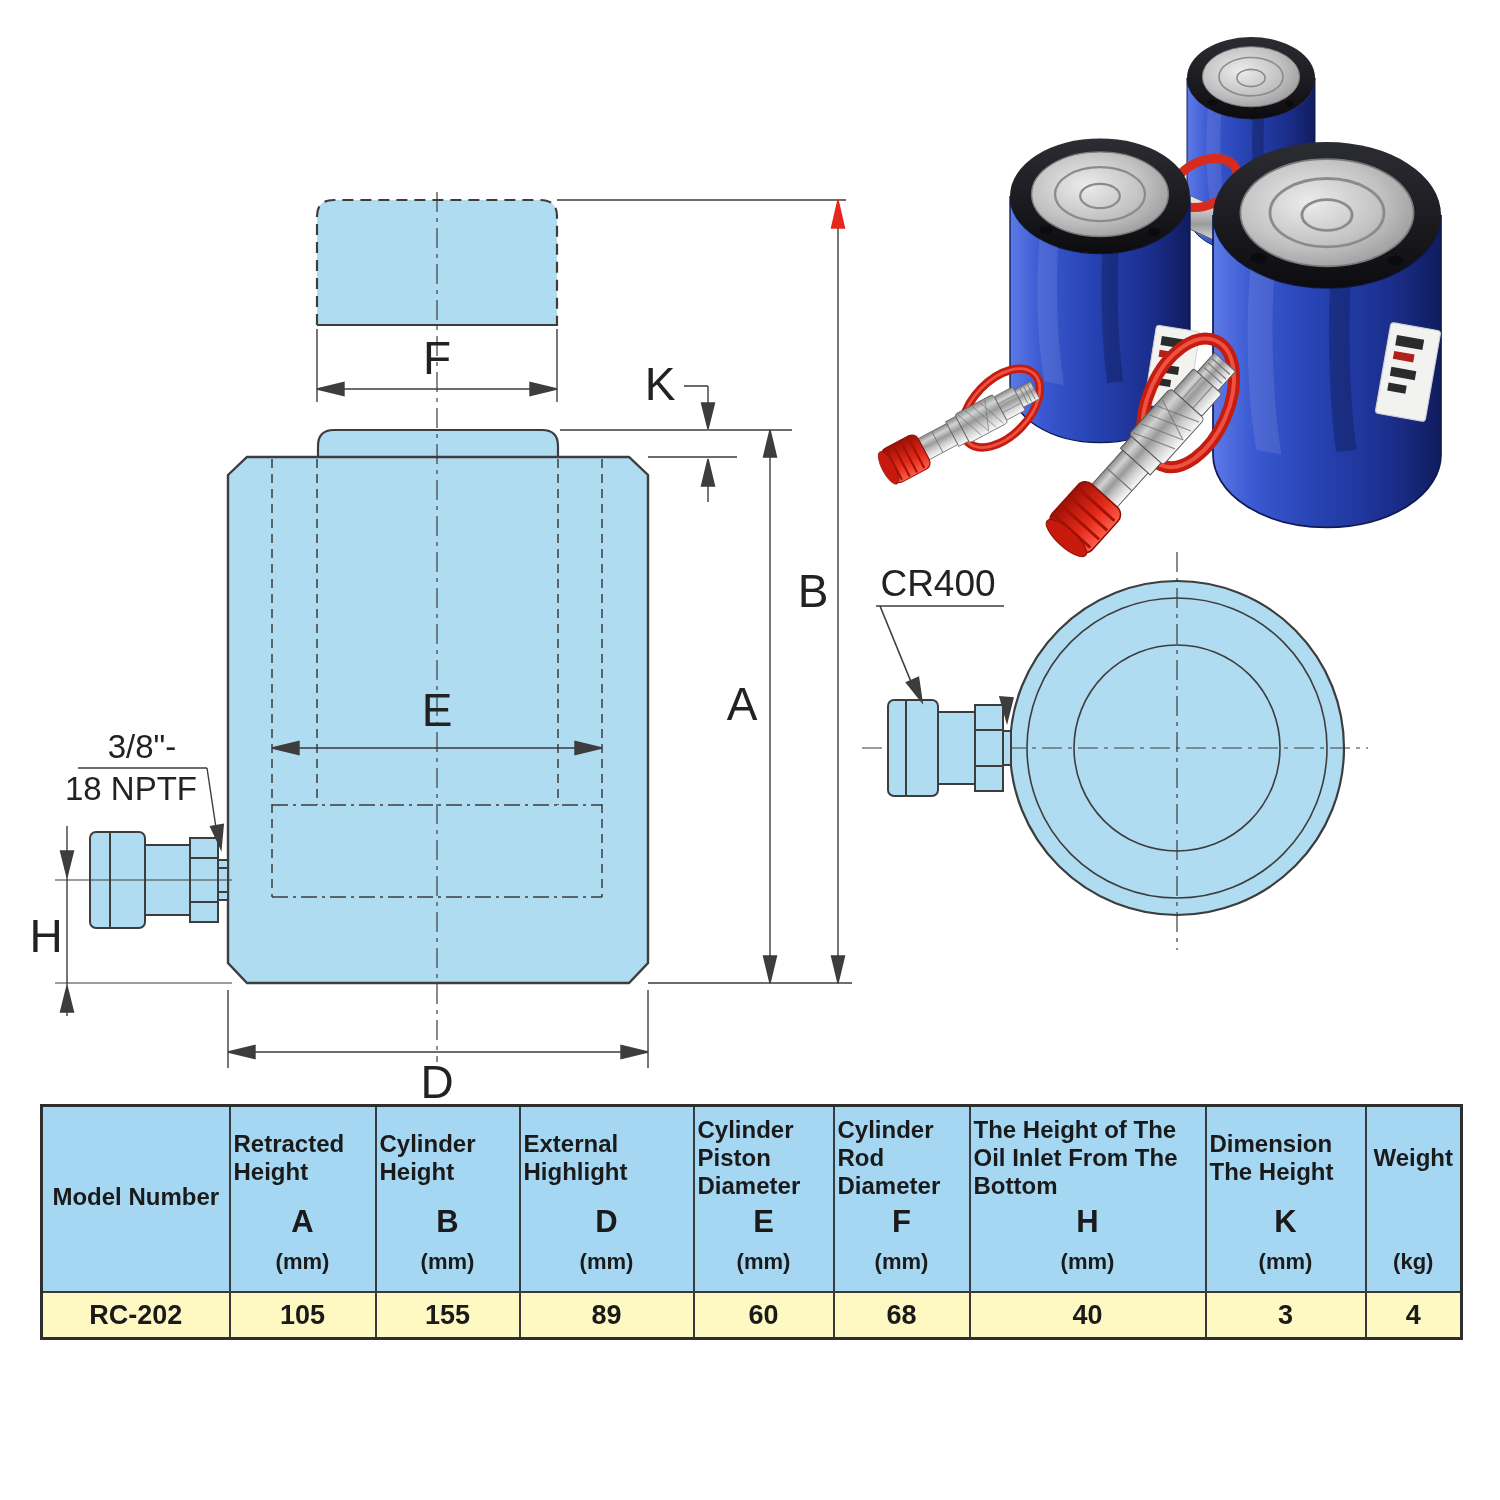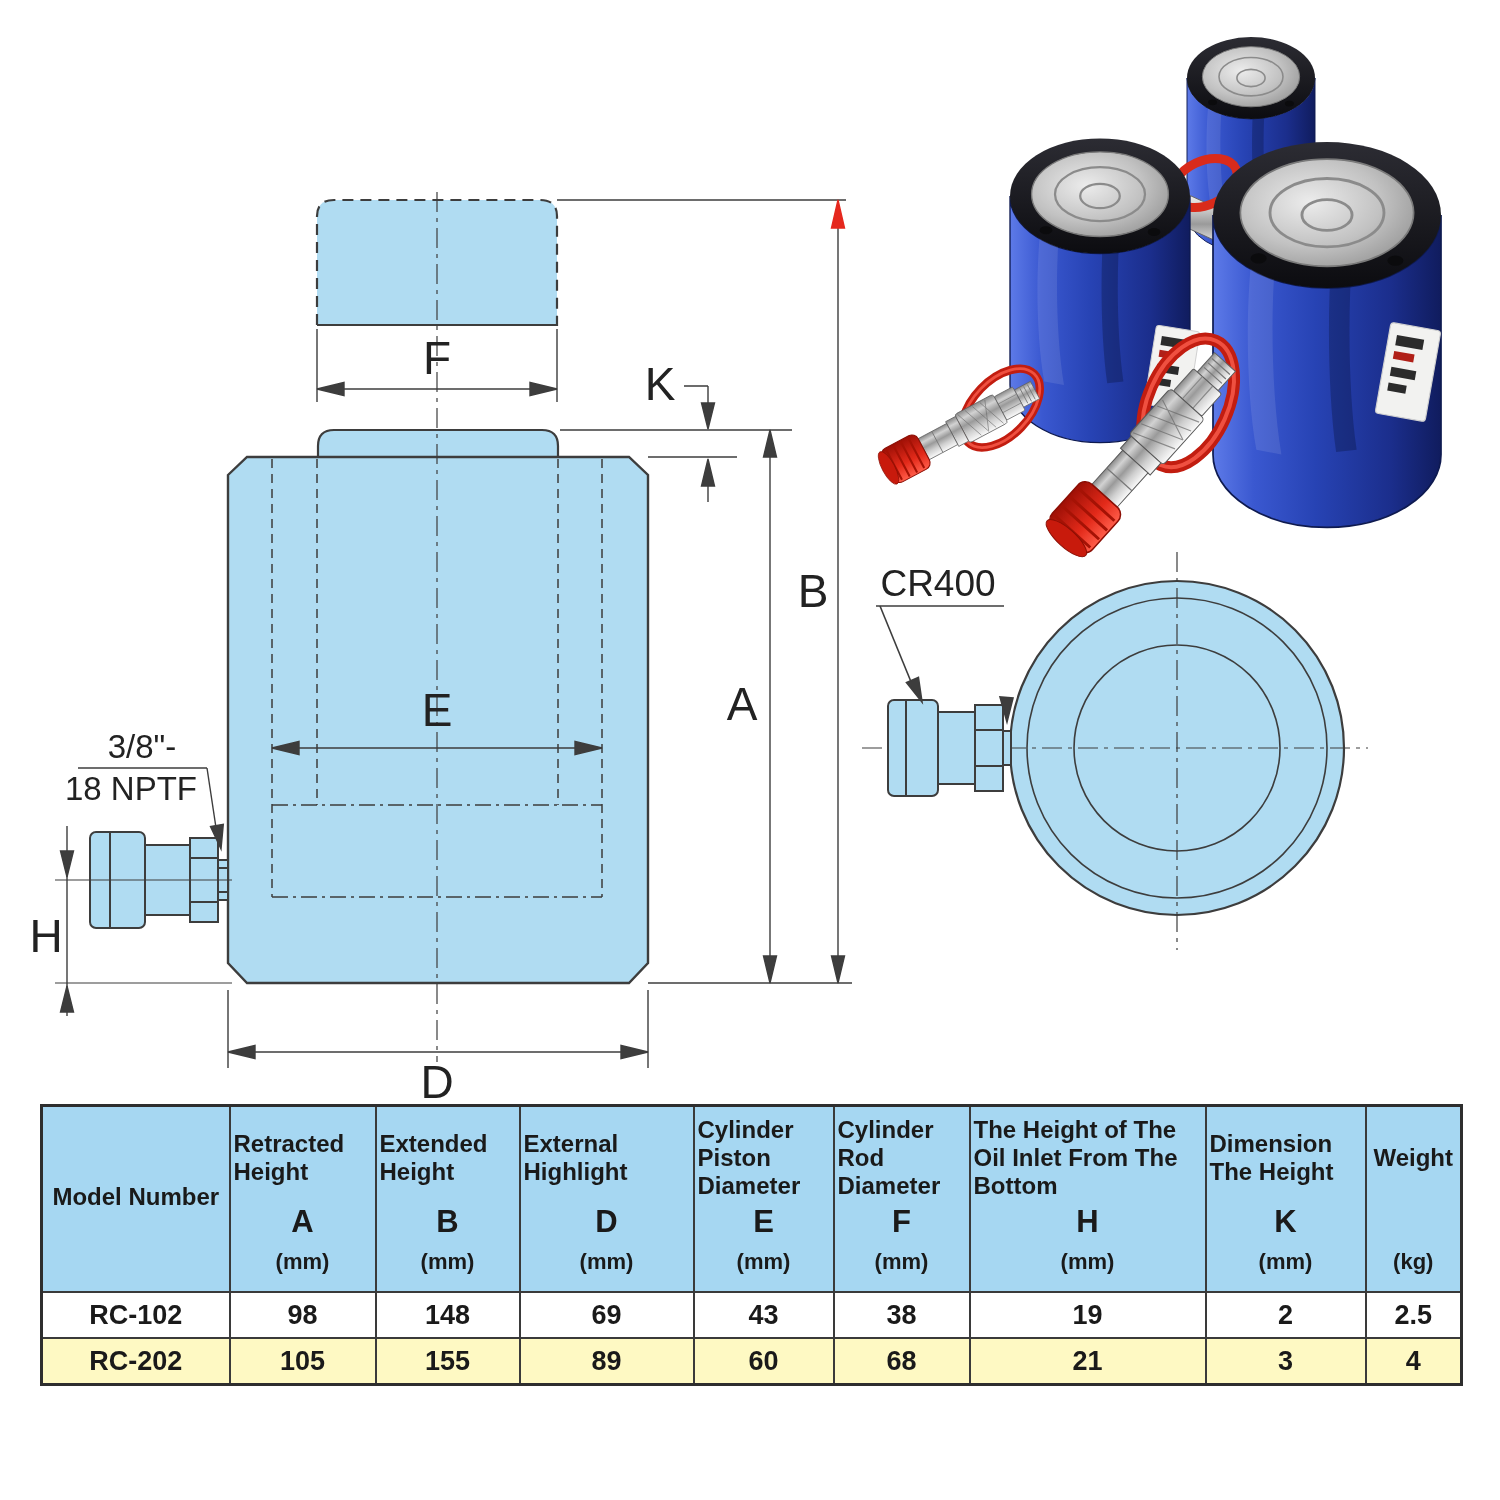"Extended Height" span { text: Extended -> Cylinder }
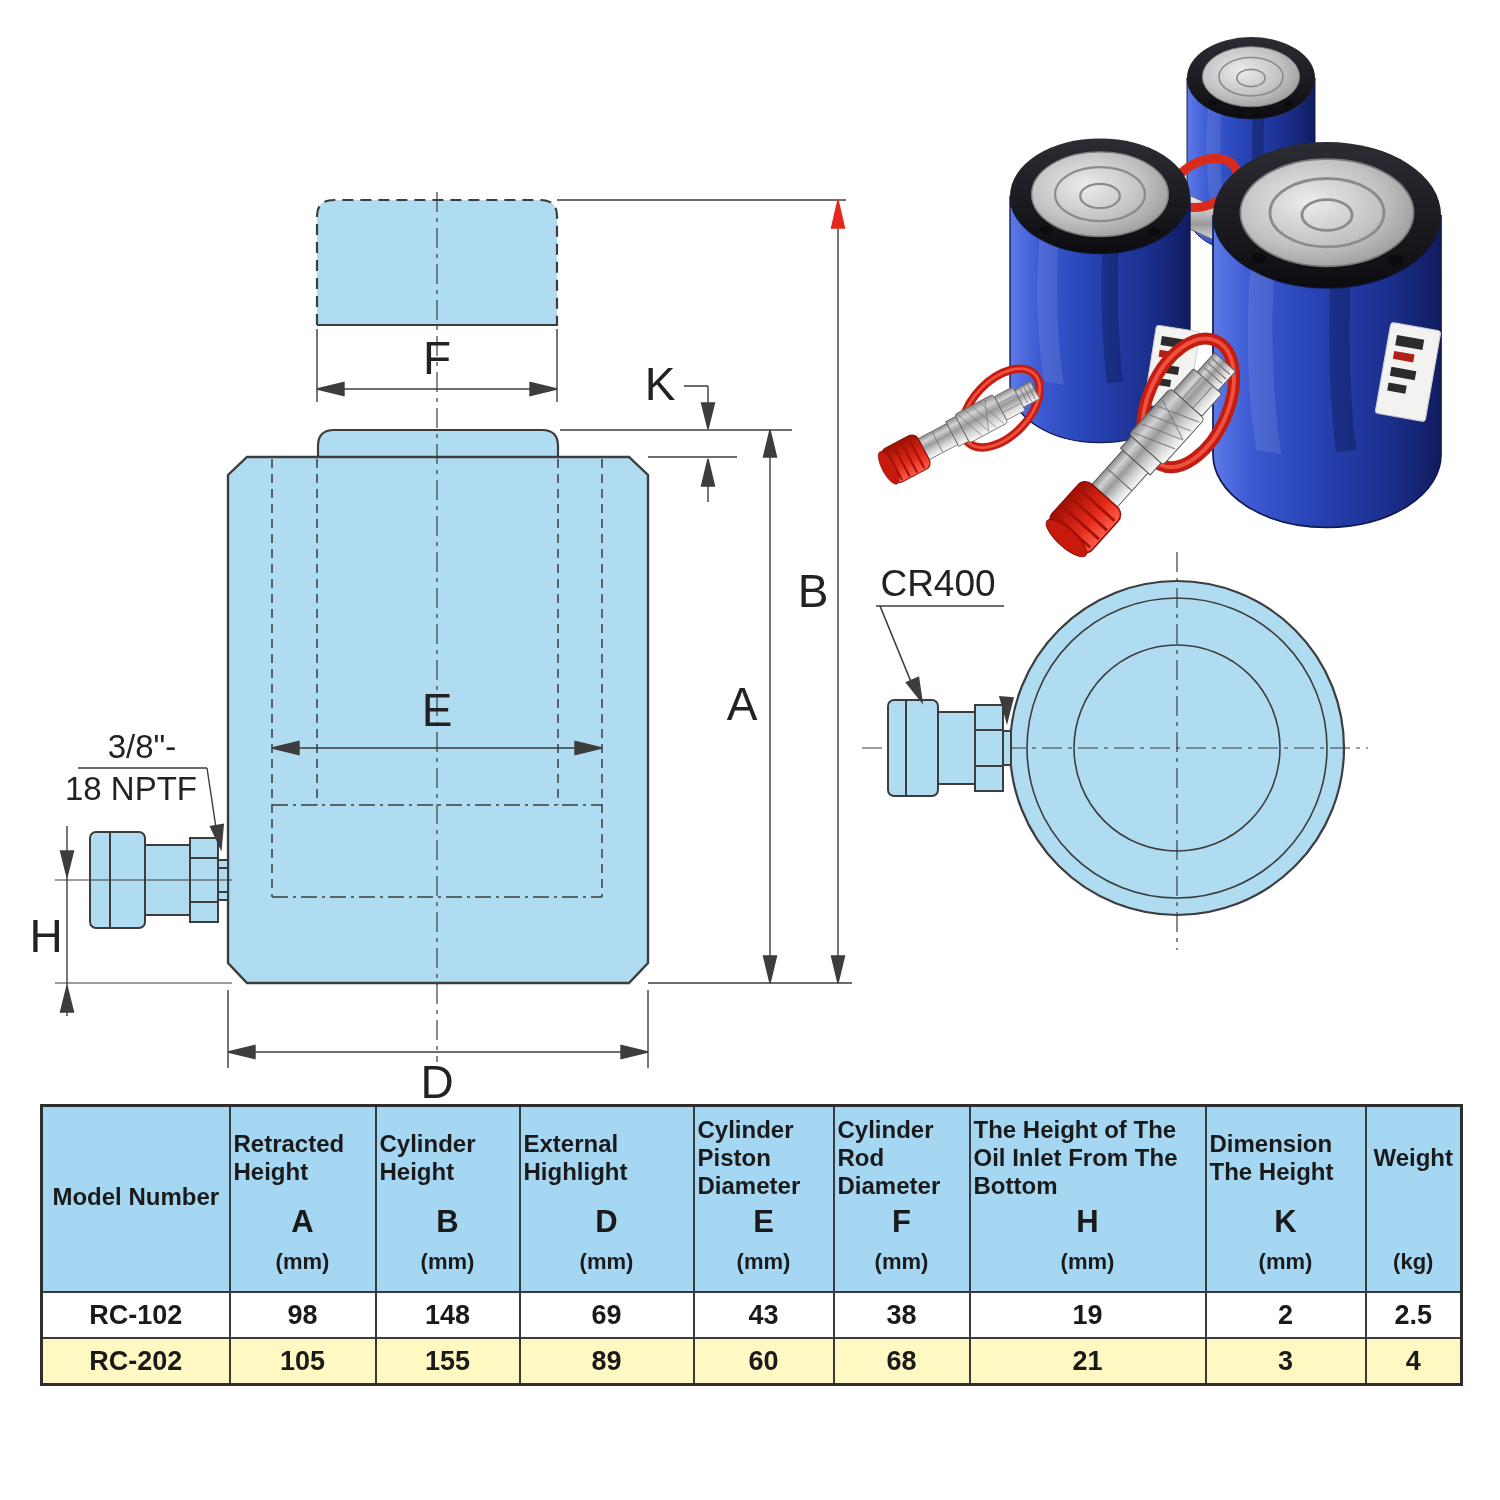"RC-102" tr { html: <tr> <td>RC-102</td> <td>98</td> <td>148</td> <td>69</td> <td>43</td> <td>38</td> <td>19</td> <td>2</td> <td>2.5</td> </tr> -> none }
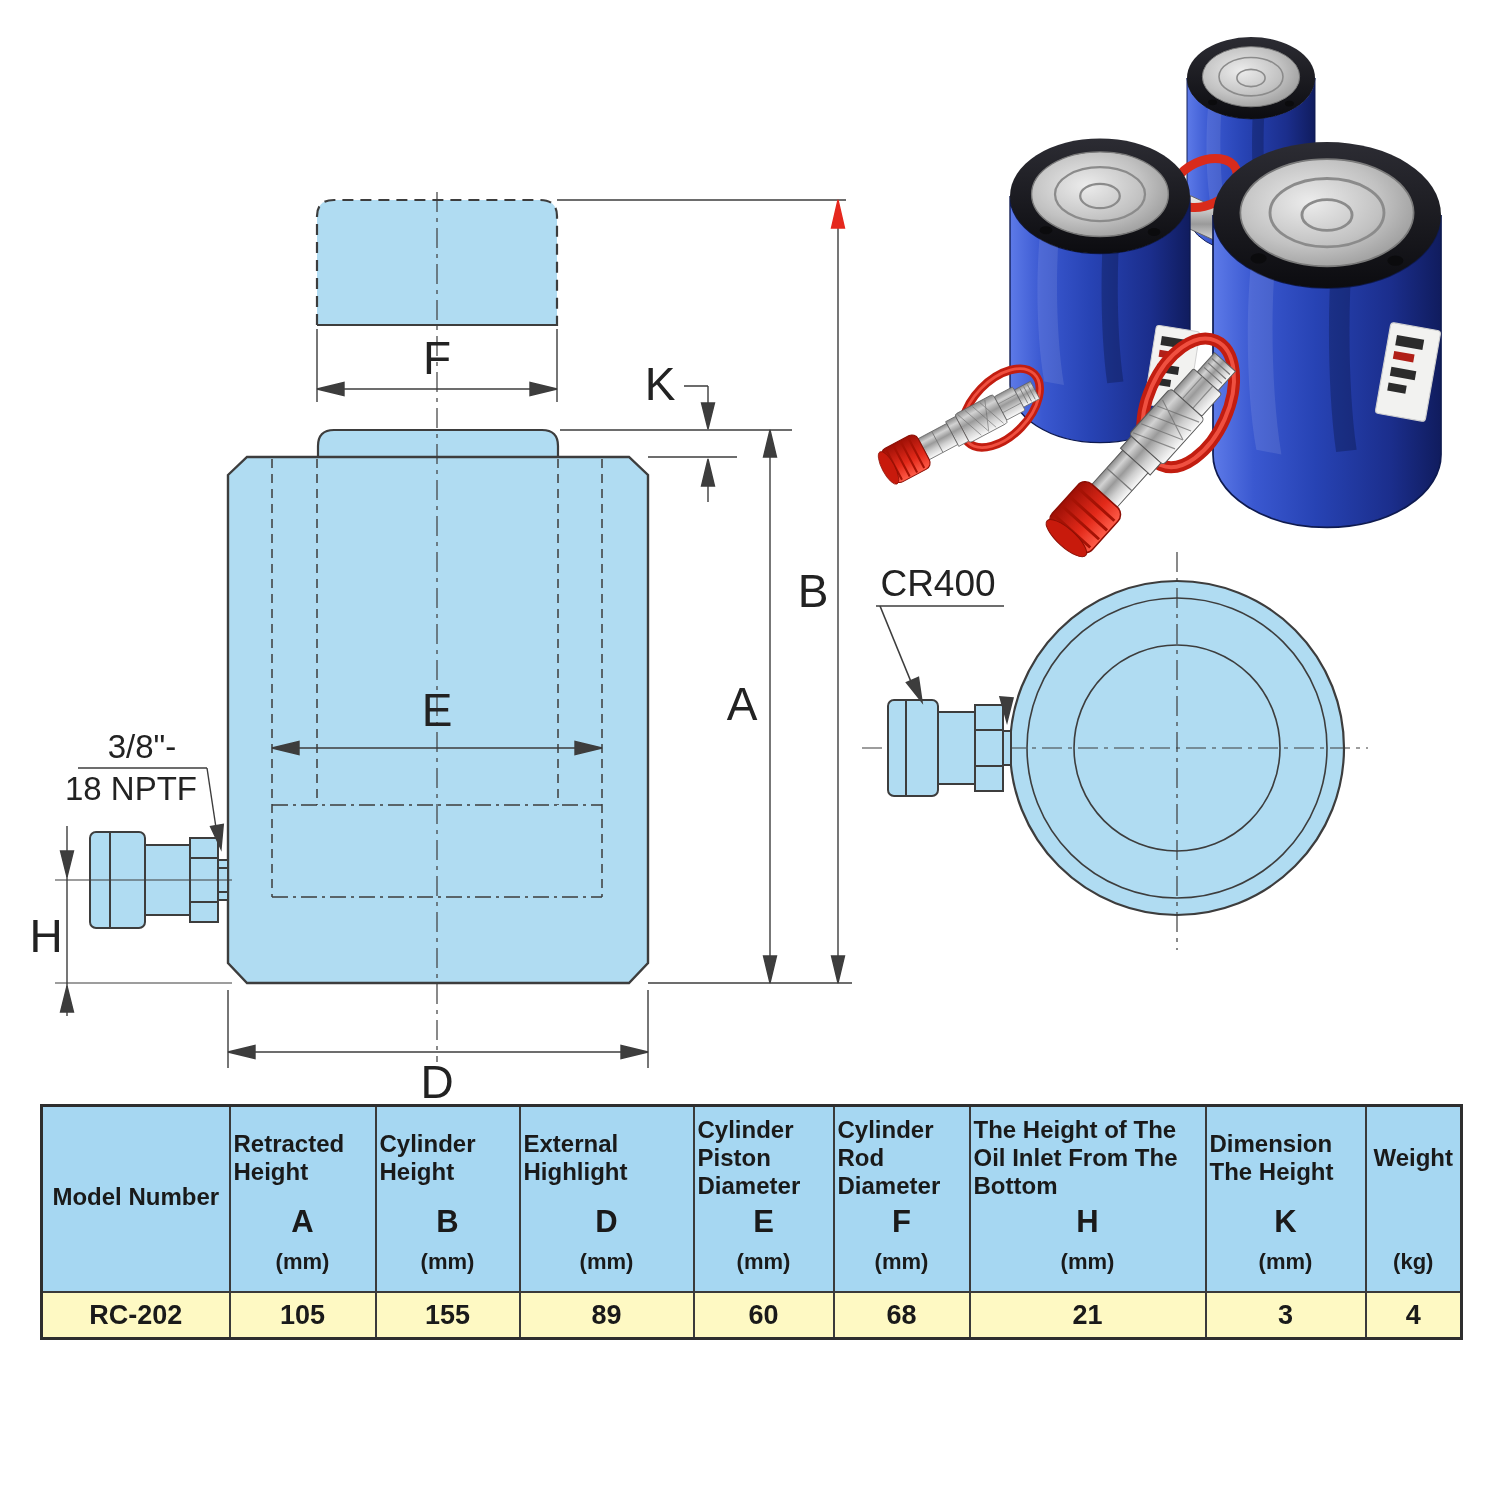"21" td { text: 21 -> 40 }
